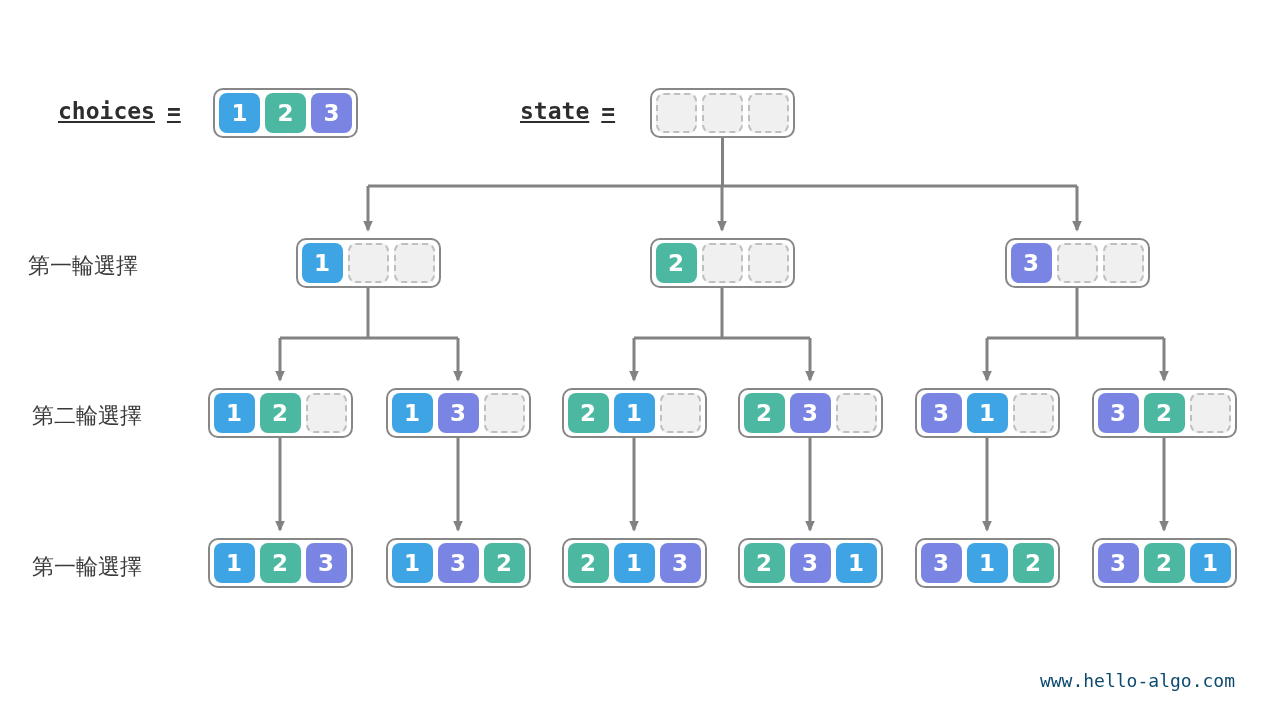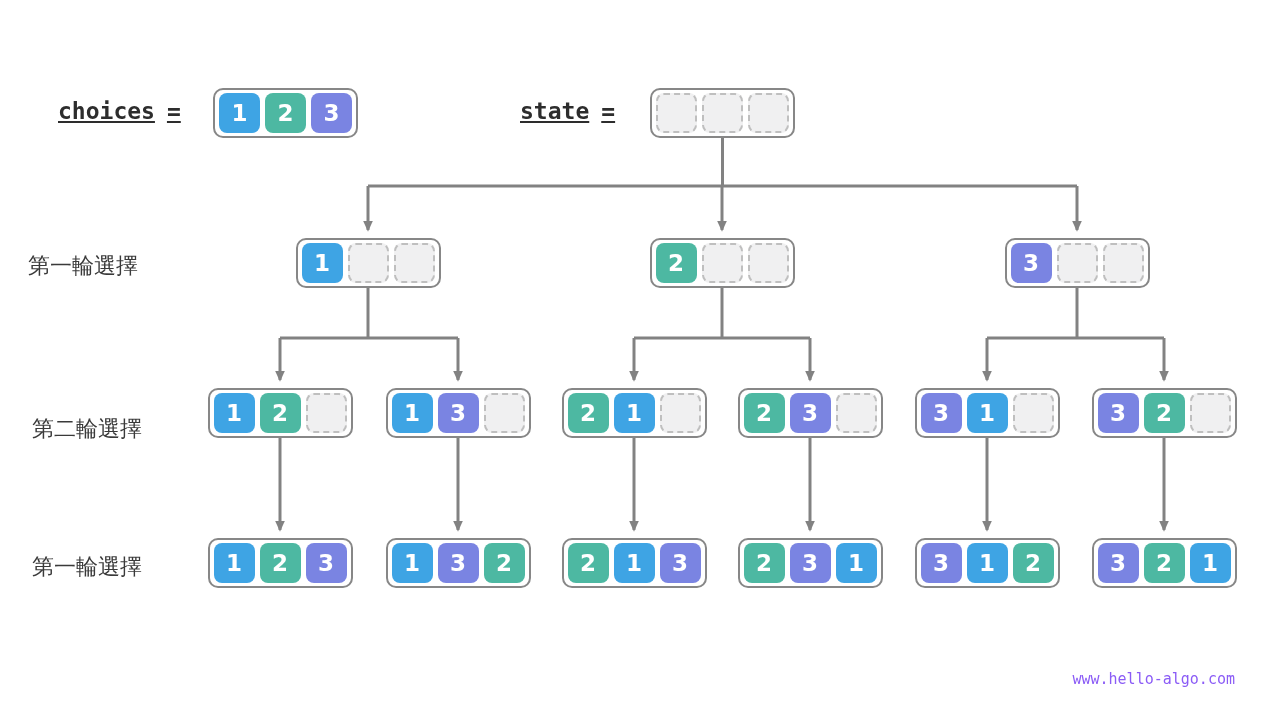"第二輪選擇" div.row-label { top: 414px -> 401px }
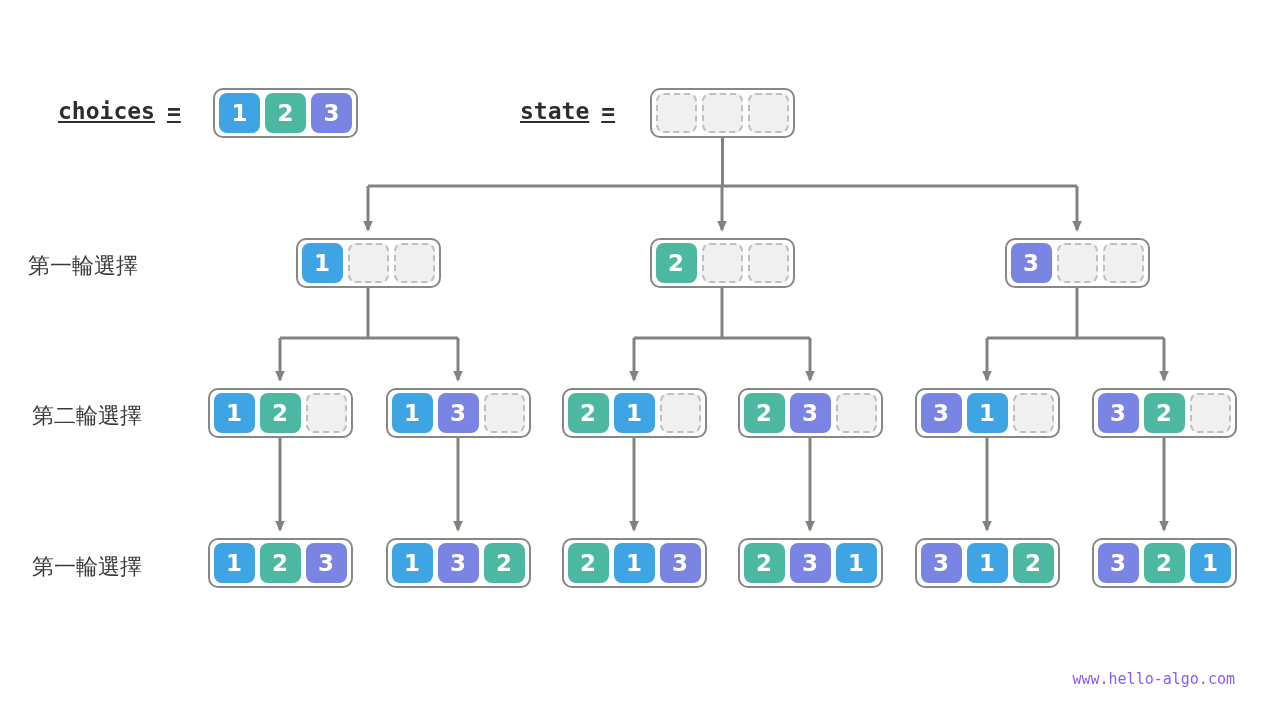"www.hello-algo.com" .watermark { color: #8b5cf6 -> #0c4a6e; font-size: 15px -> 18px }
